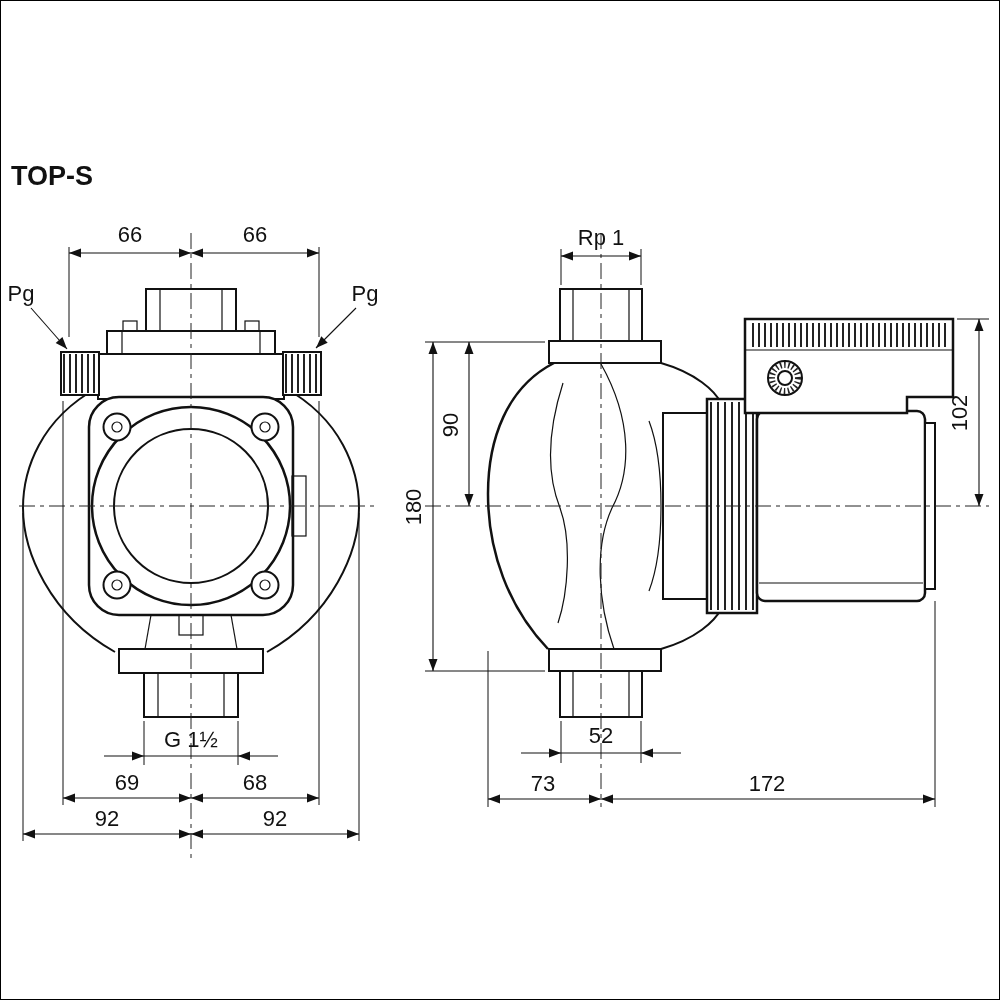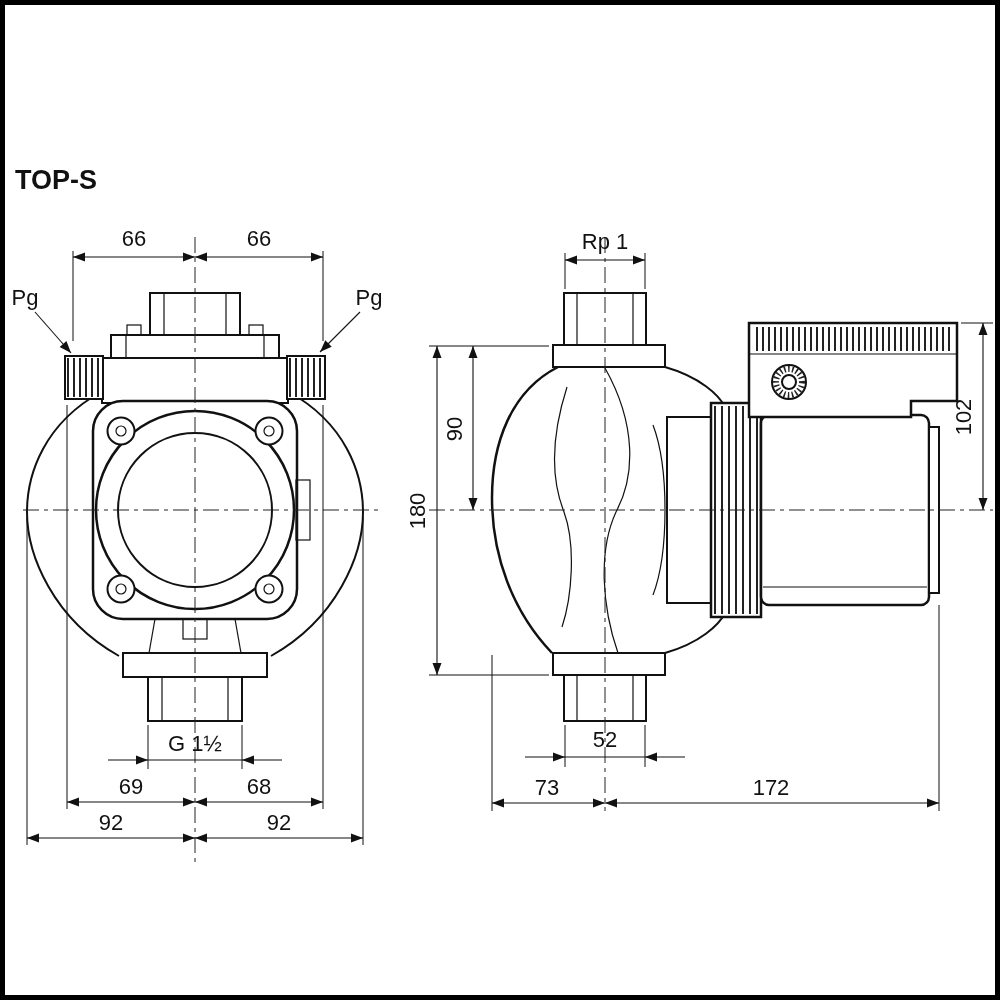"TOP-S" .frame { border: 5px solid #000000 -> 1px solid #000000 }
